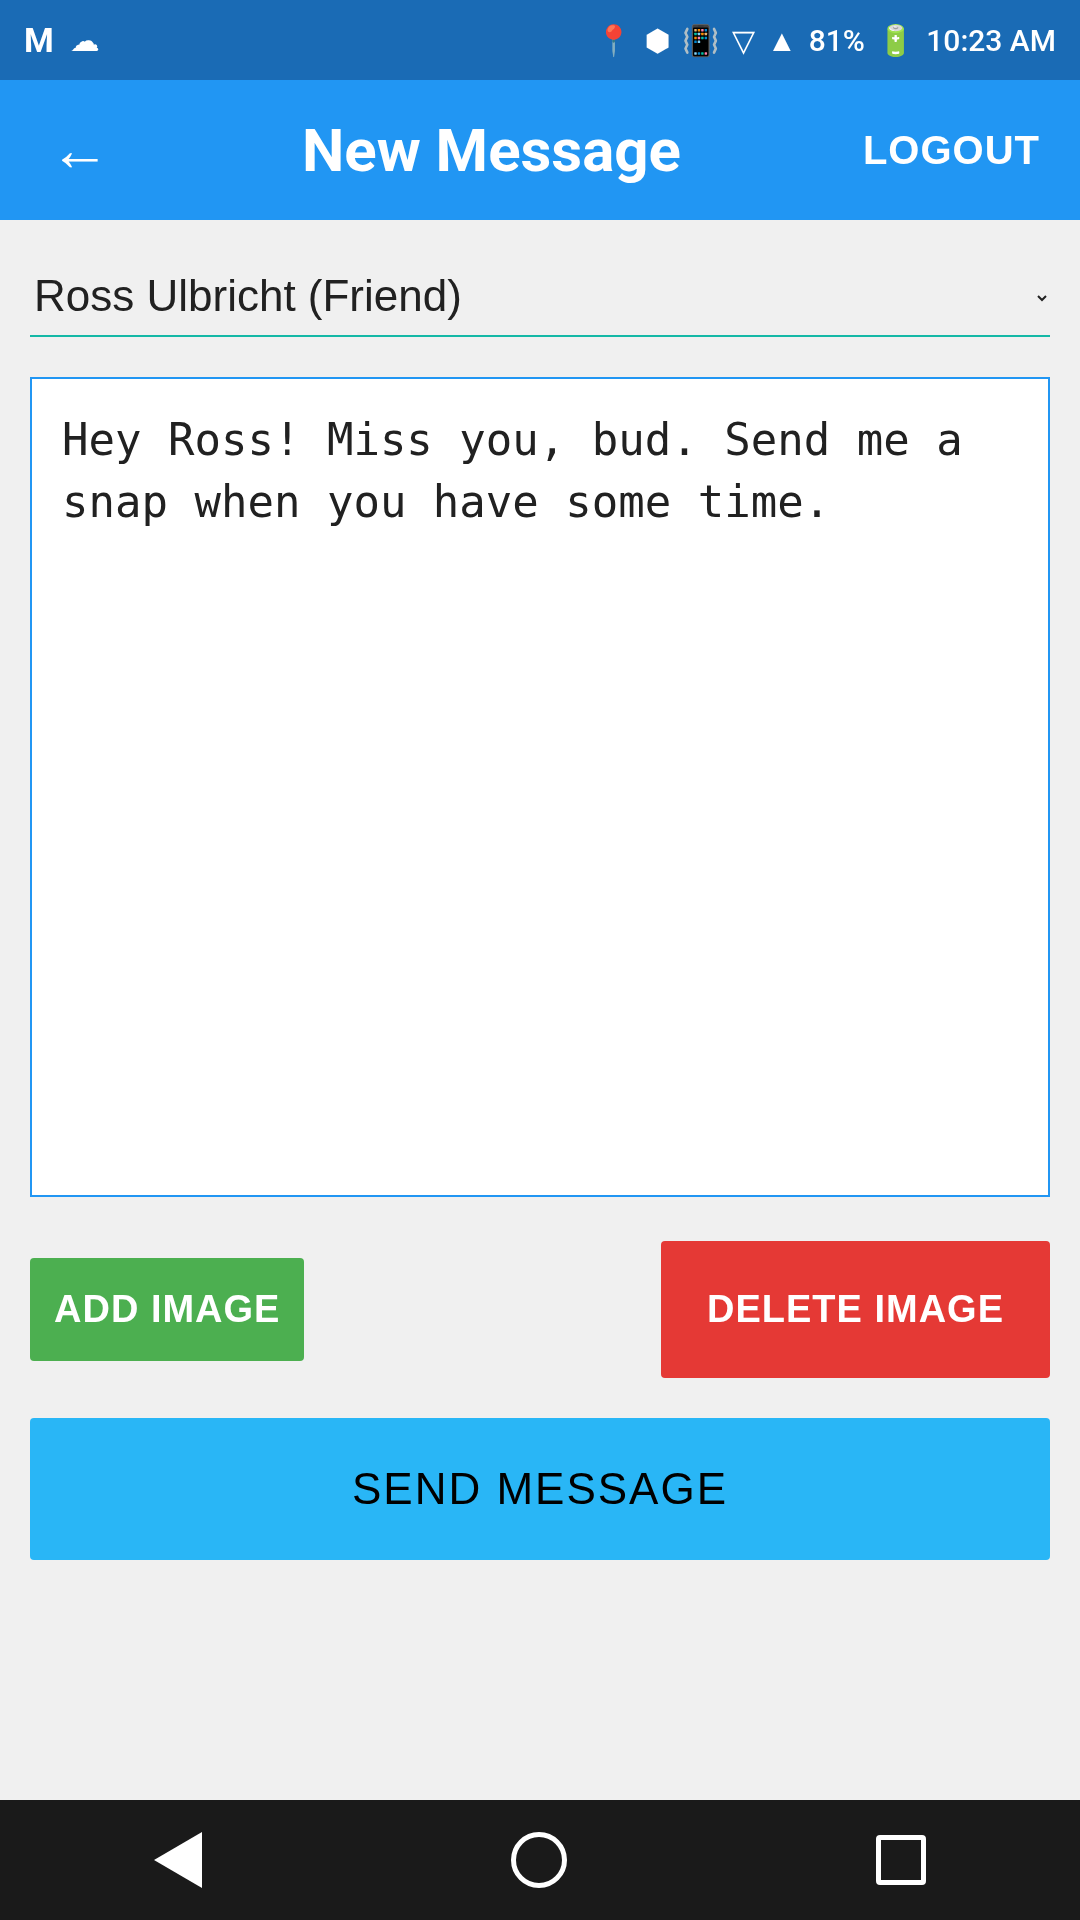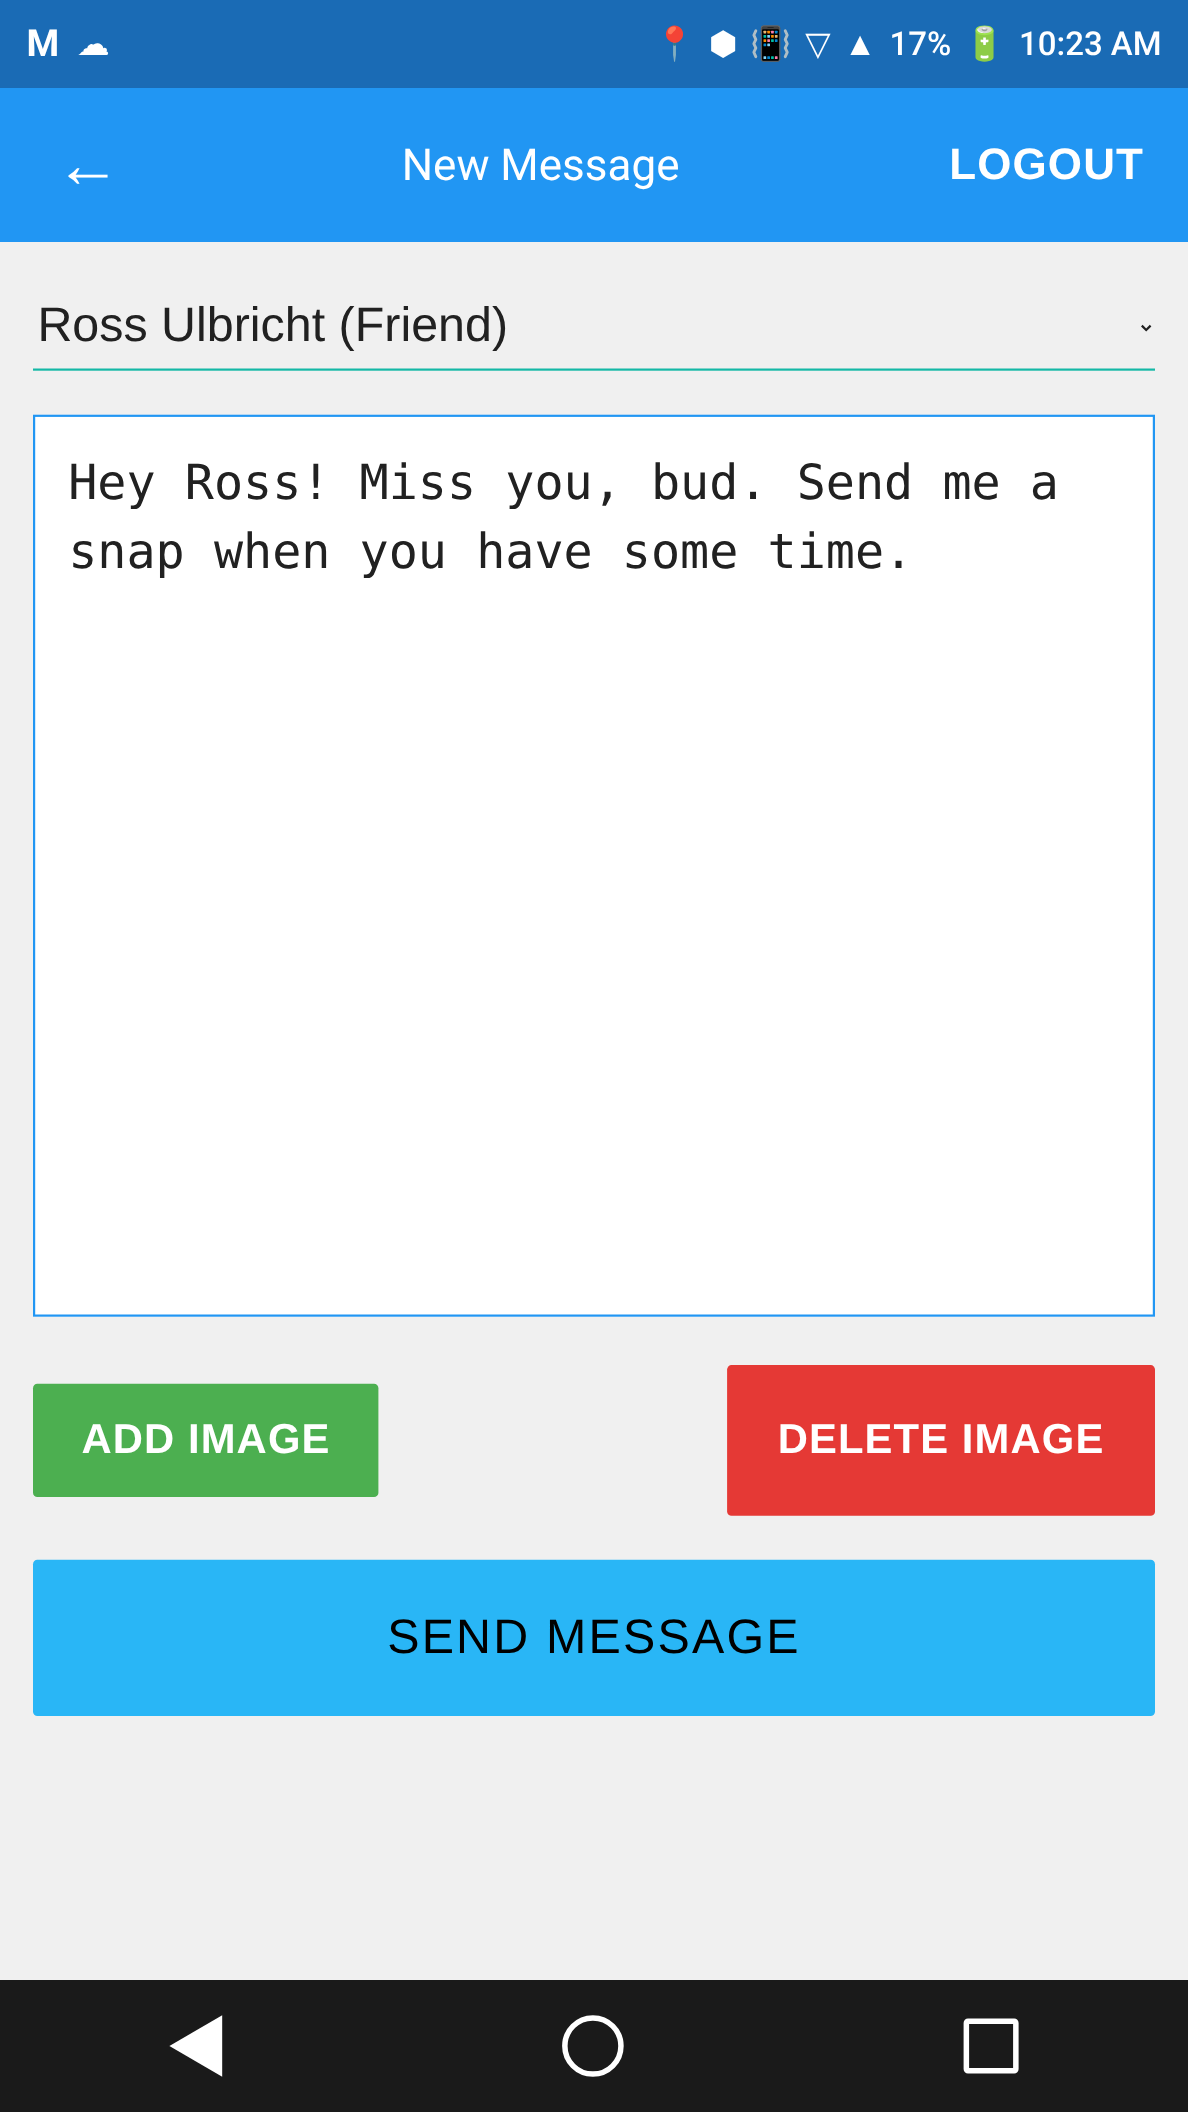"17%" span { text: 17% -> 81% }
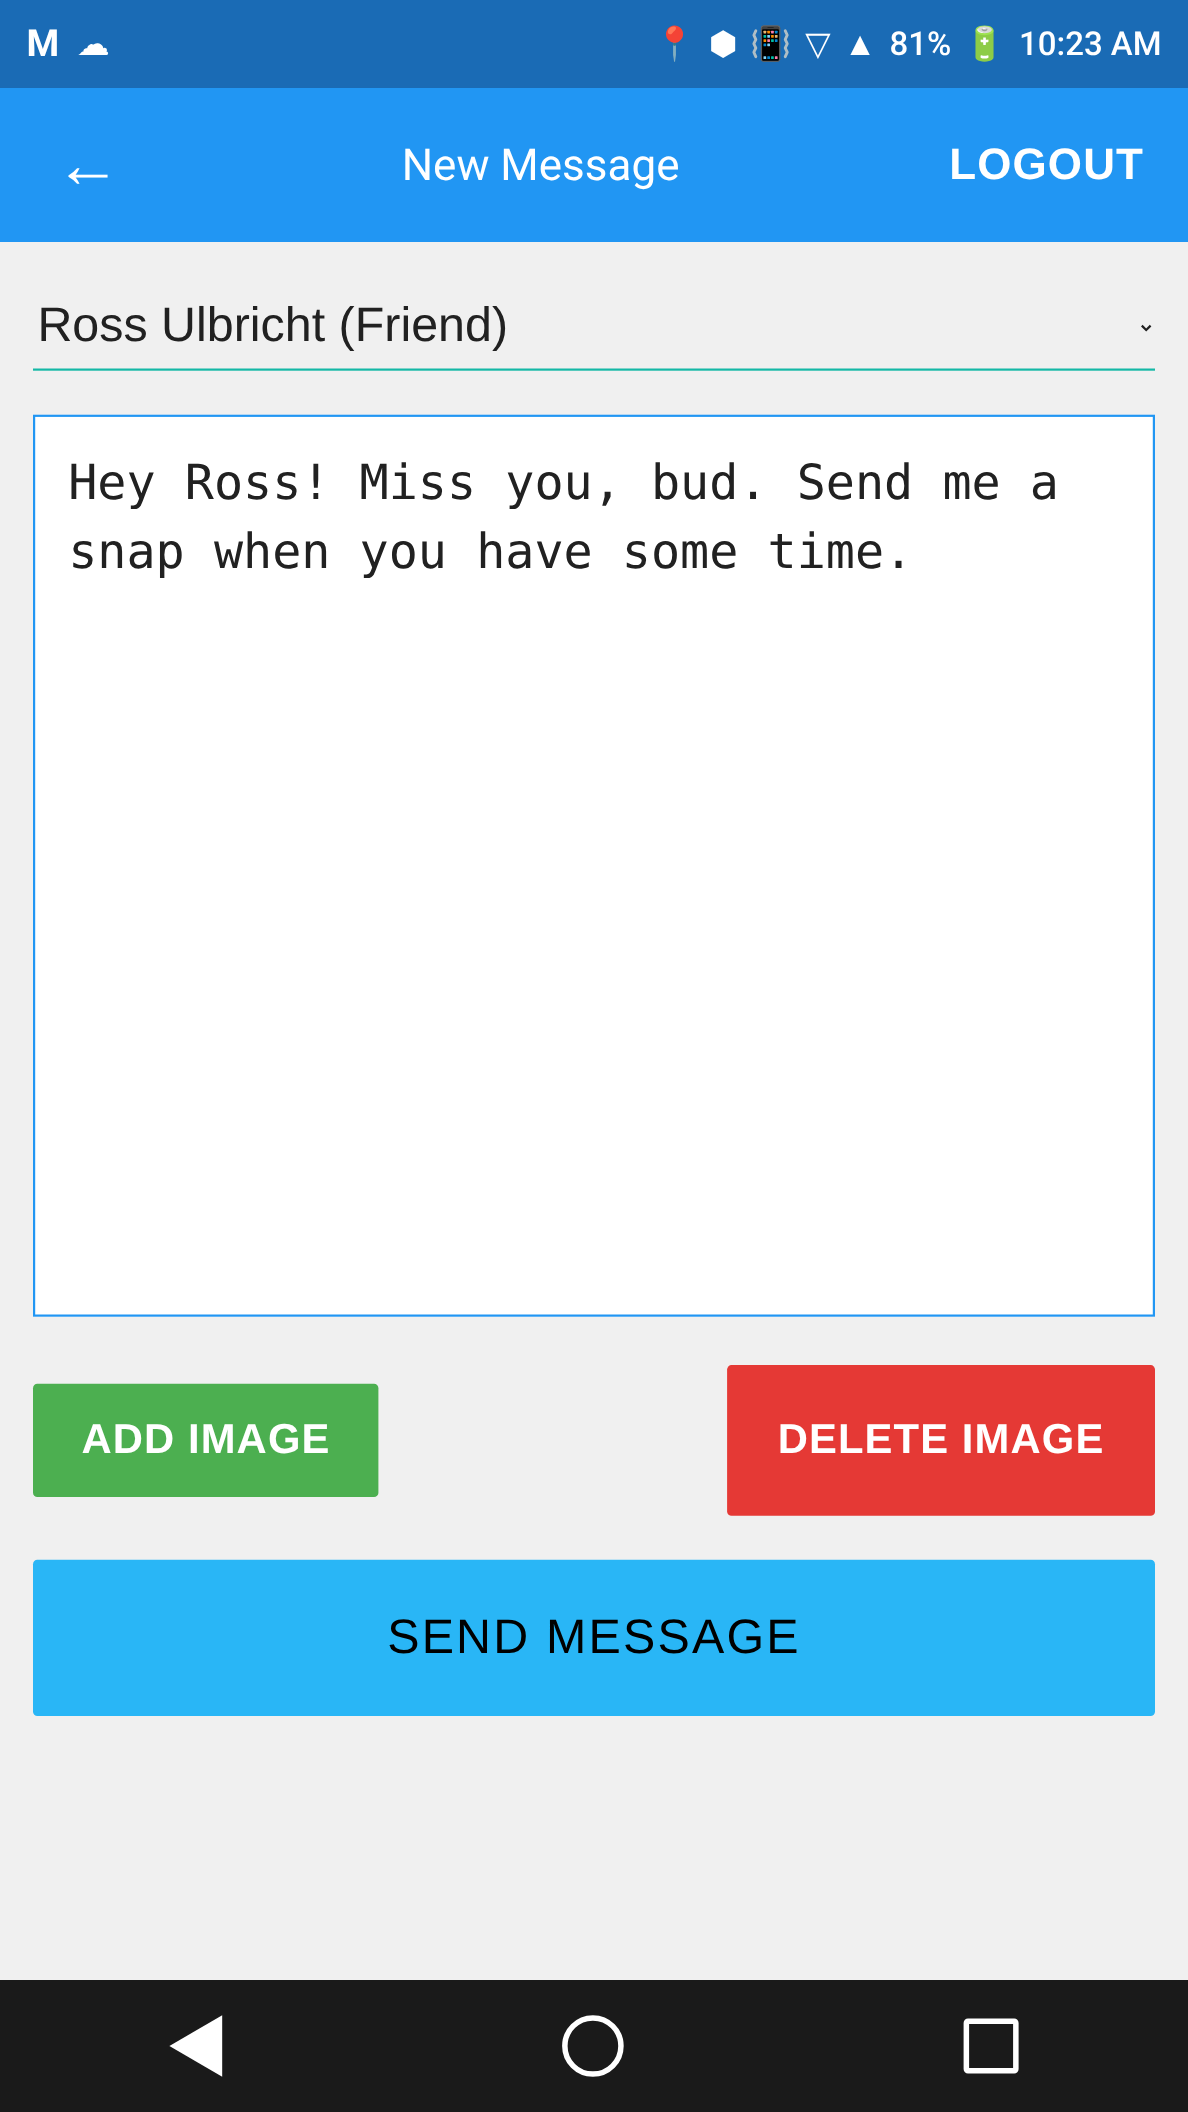"New Message" .app-bar-title { font-size: 40px -> 60px; font-weight: 400 -> 700 }
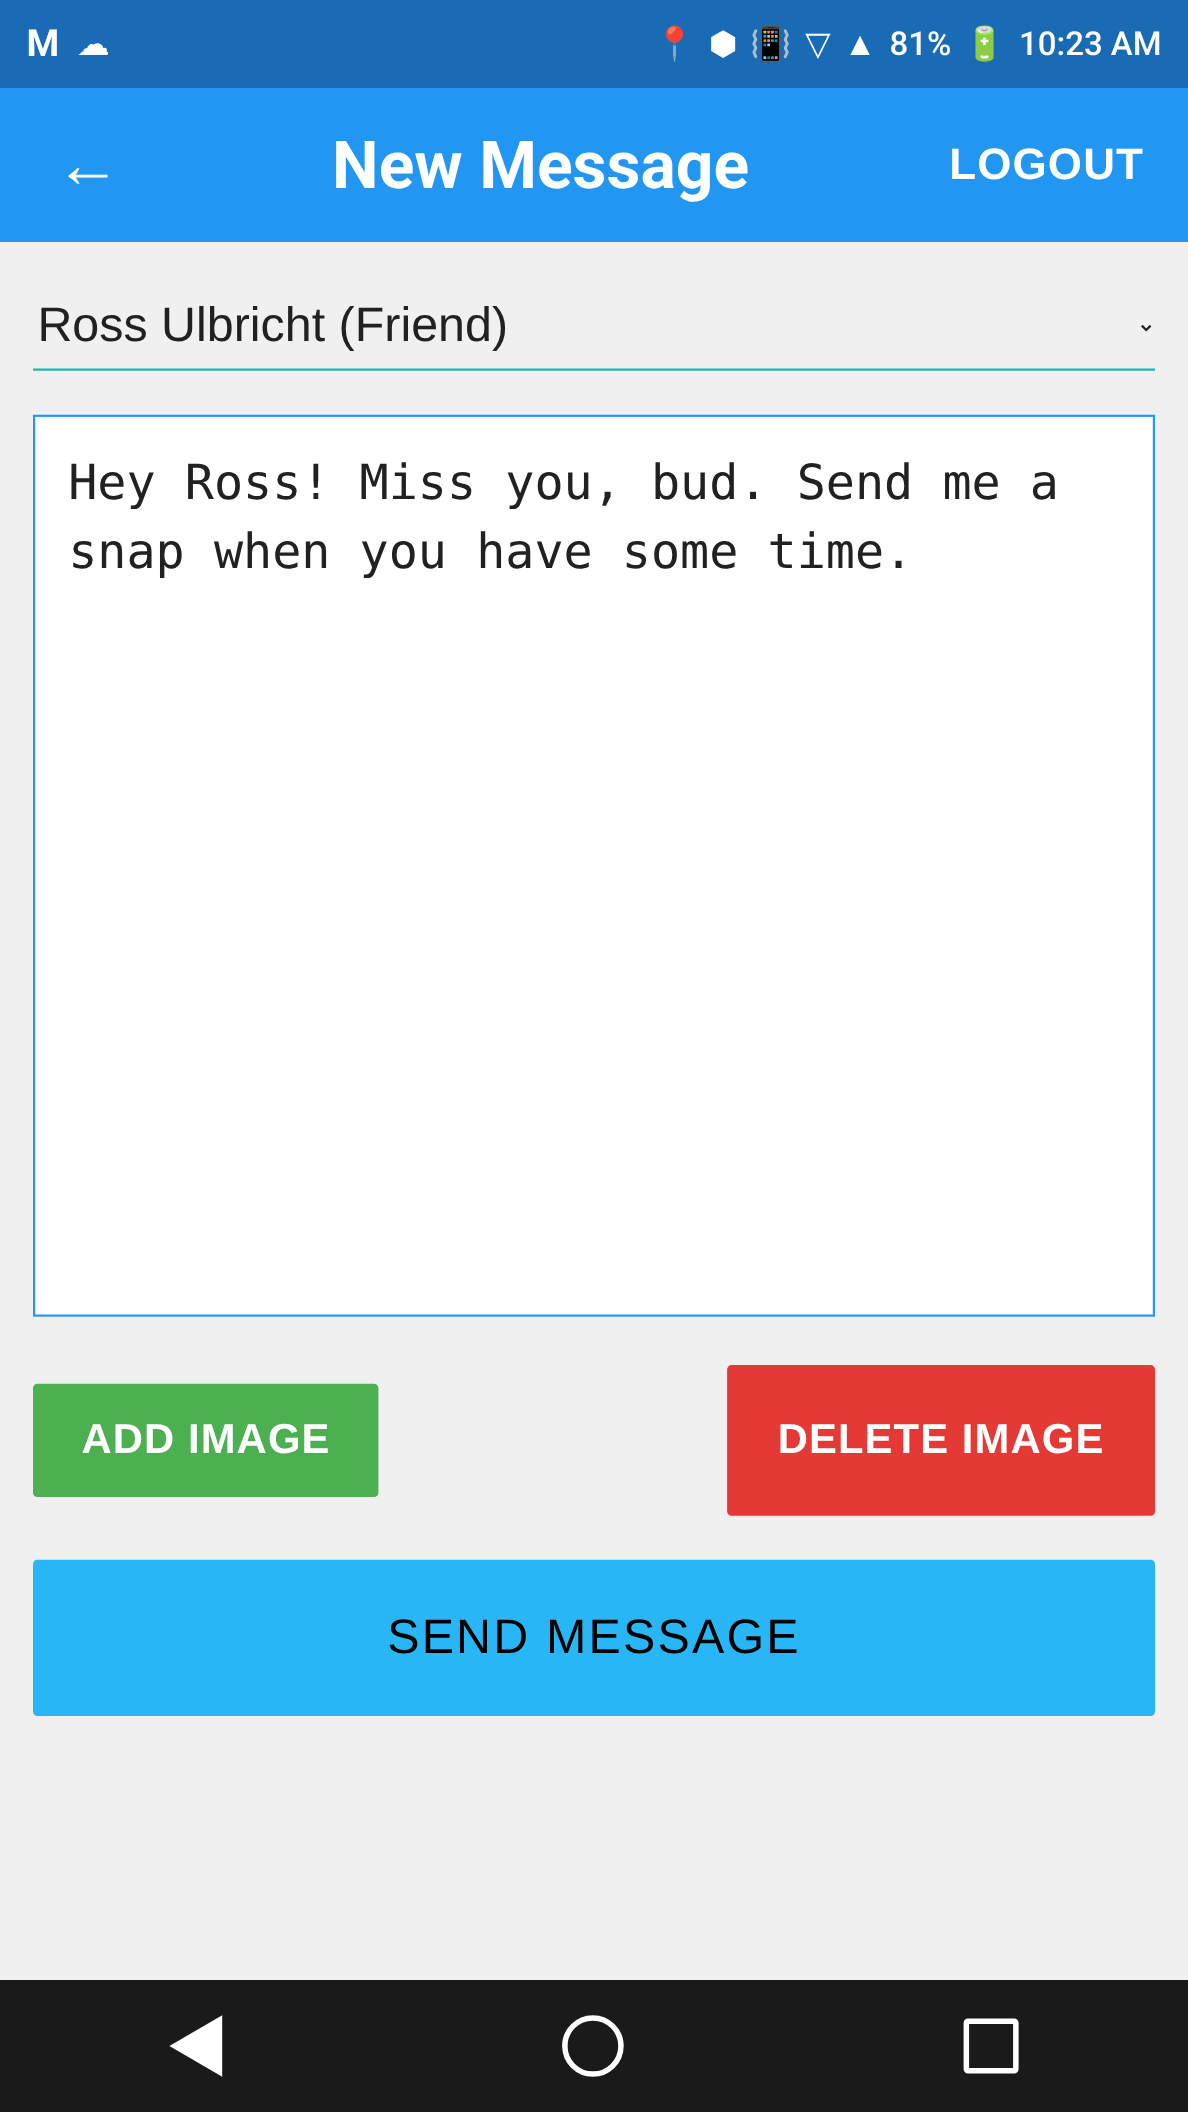"ADD IMAGE" .add-image-btn { padding: 30px 44px -> 30px 24px }
